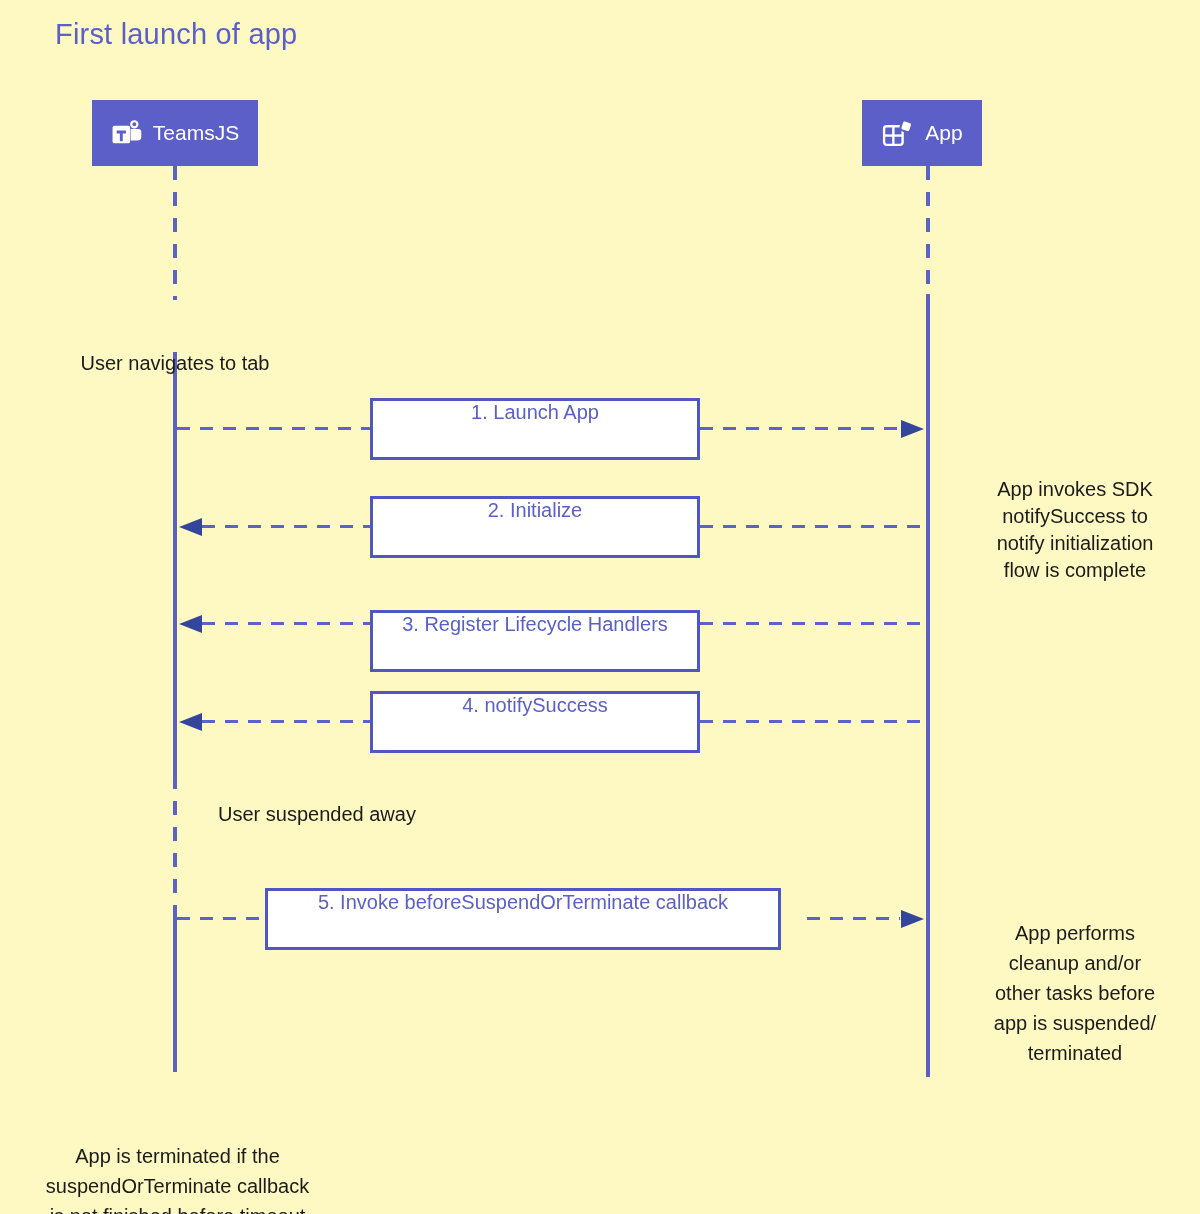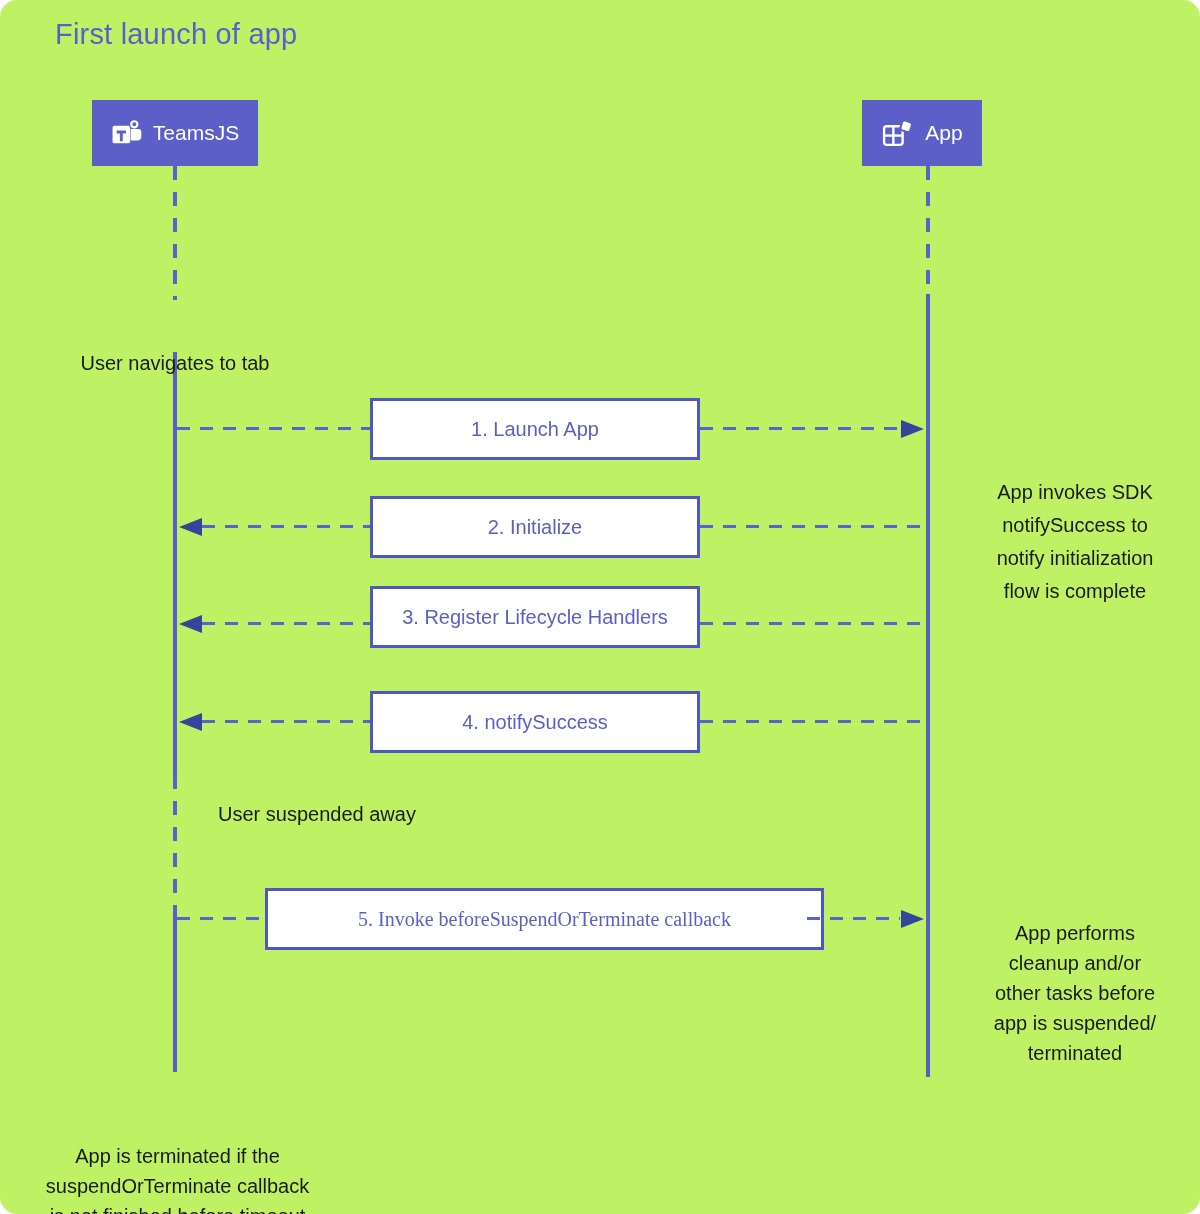"First launch of app" .canvas { background: #bef264 -> #fef9c3; border-radius: 17px -> none }
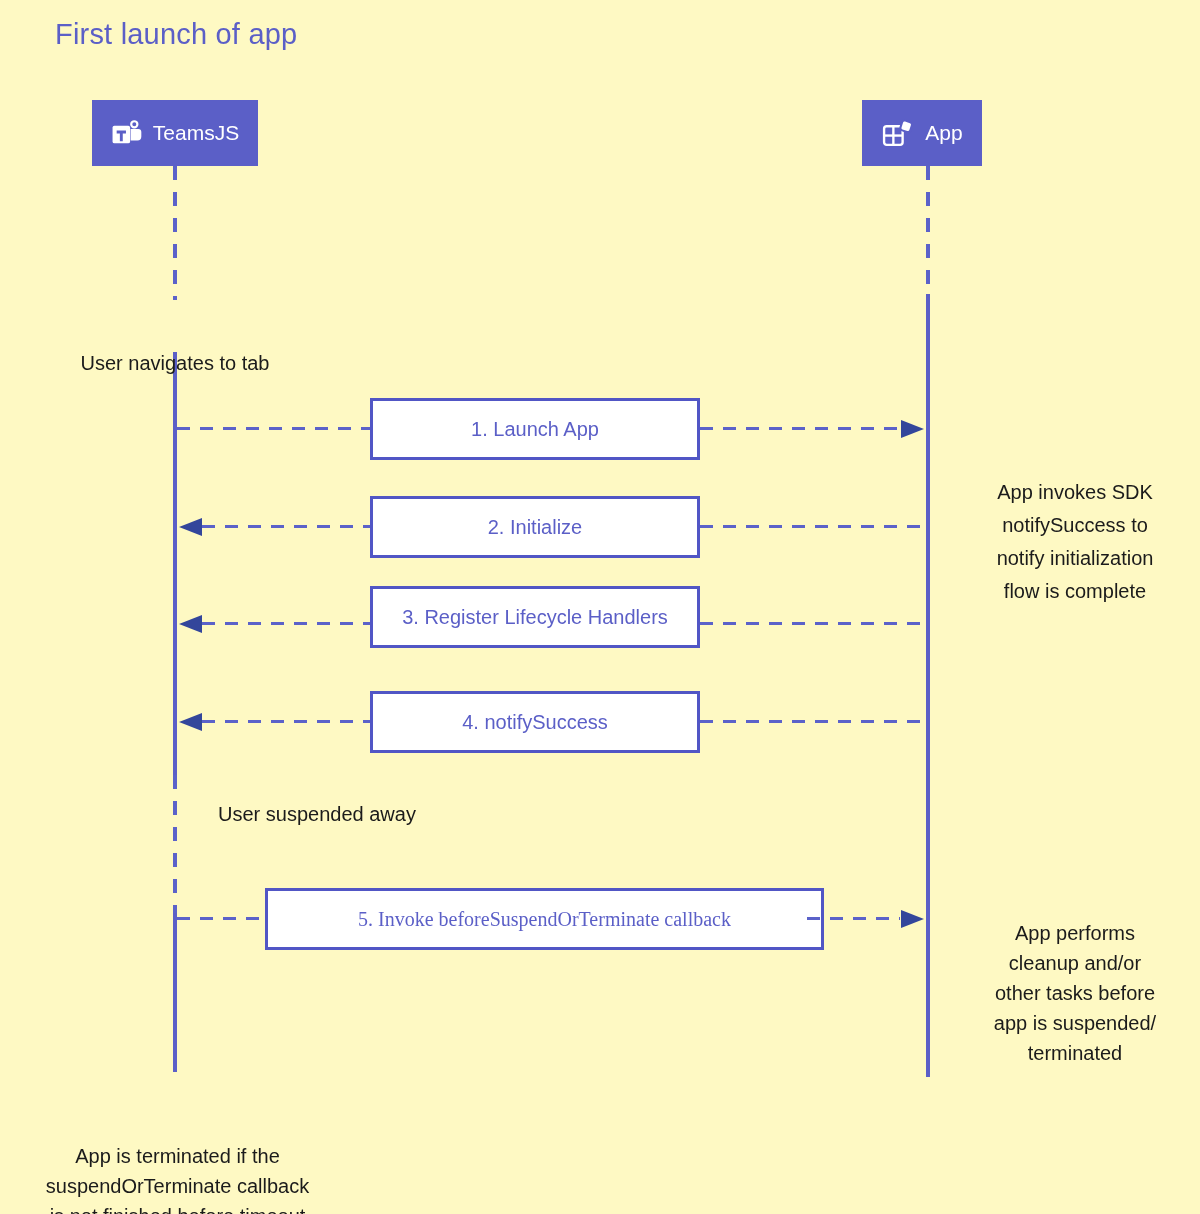"1. Launch App" .msgbox { align-items: center -> flex-start }
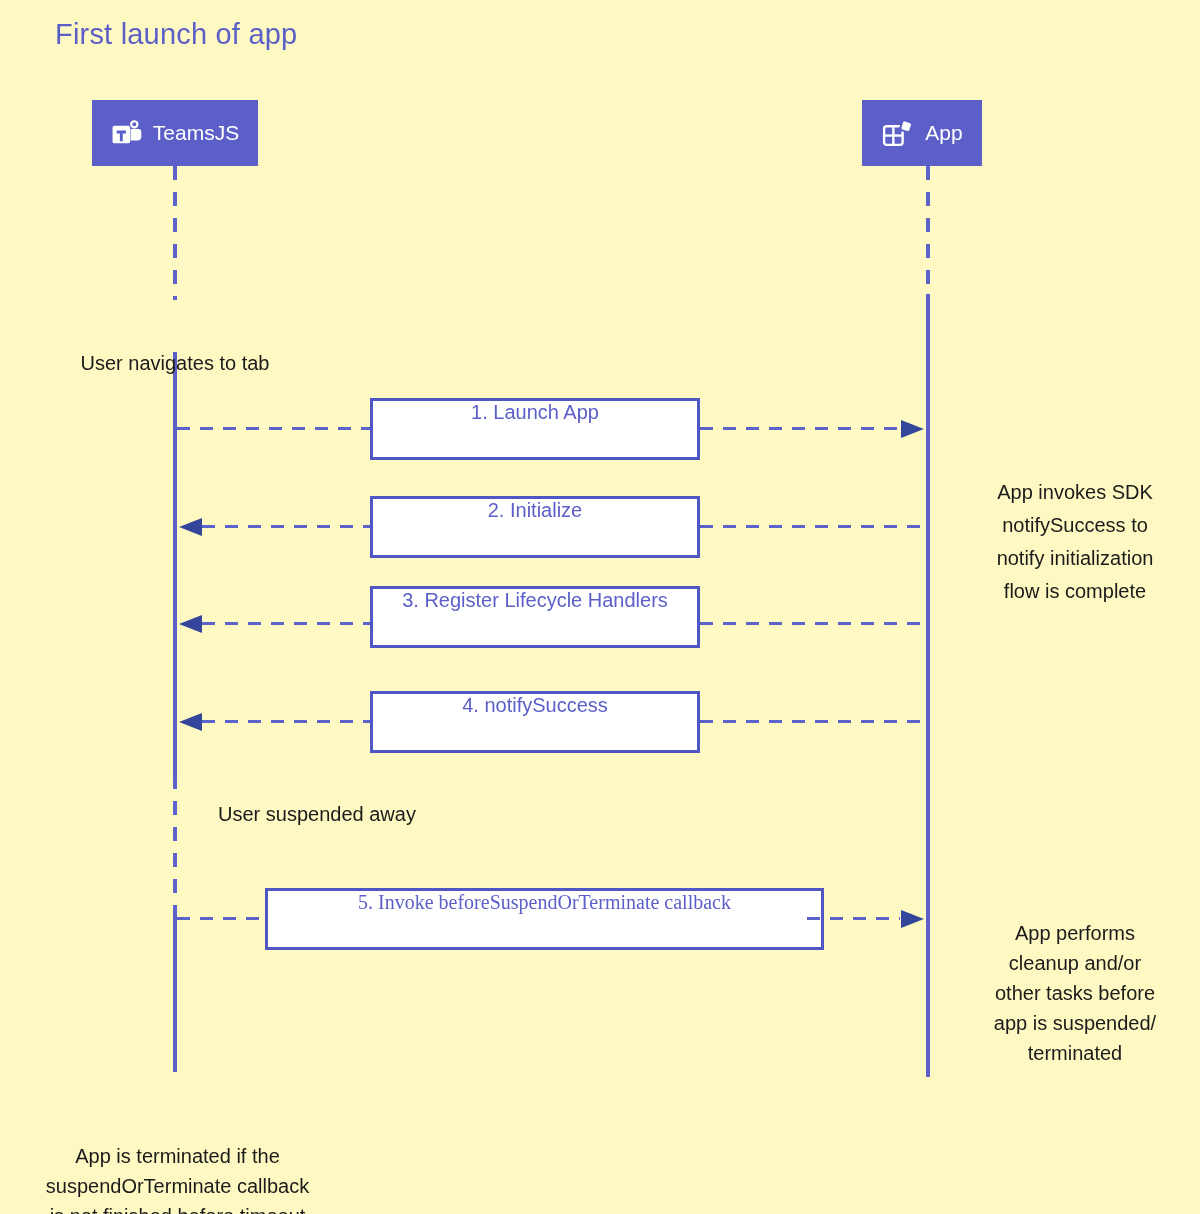"App invokes SDK" div.note { line-height: 33px -> 27px }
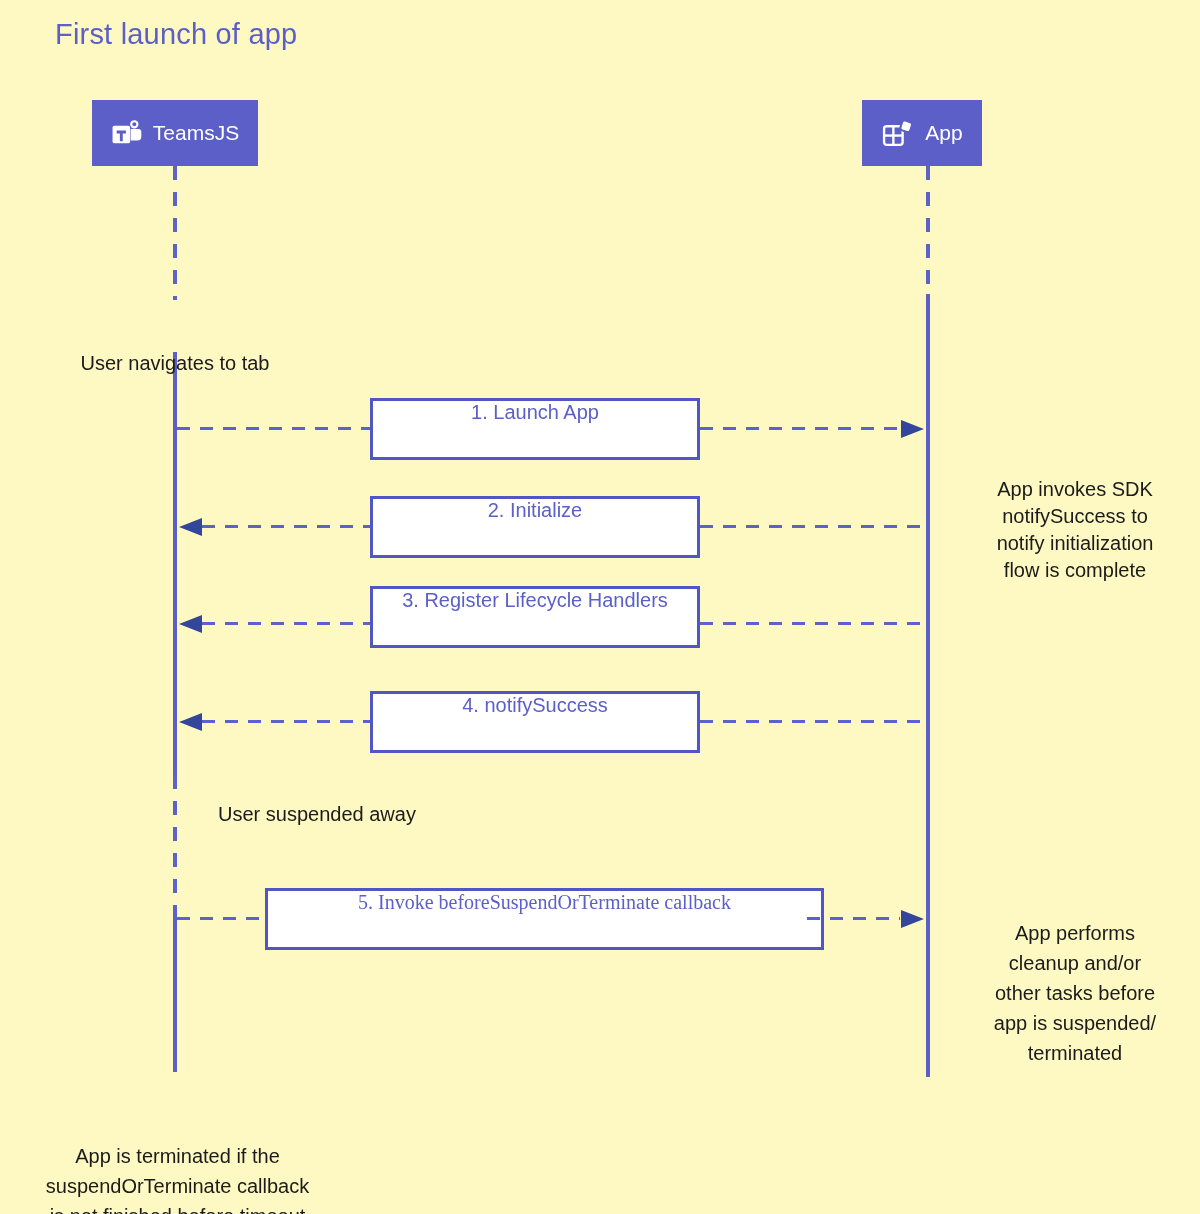"3. Register Lifecycle Handlers" div.msgbox { top: 586px -> 610px }
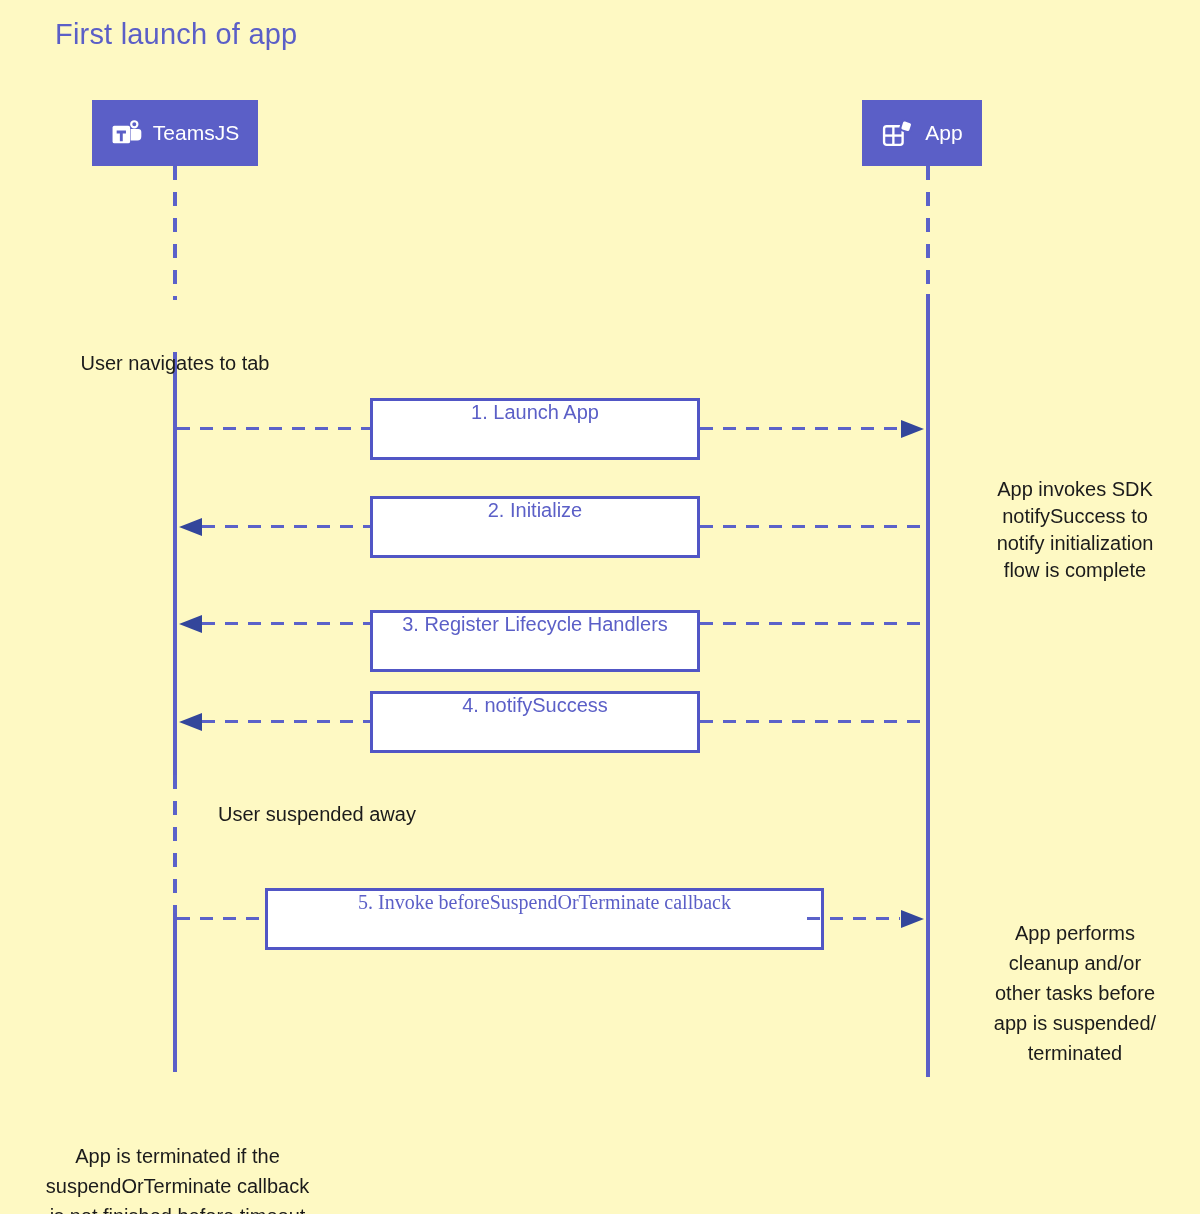"5. Invoke beforeSuspendOrTerminate" div.msgbox { font-family: Liberation Serif, serif -> none; width: 559px -> 516px }
